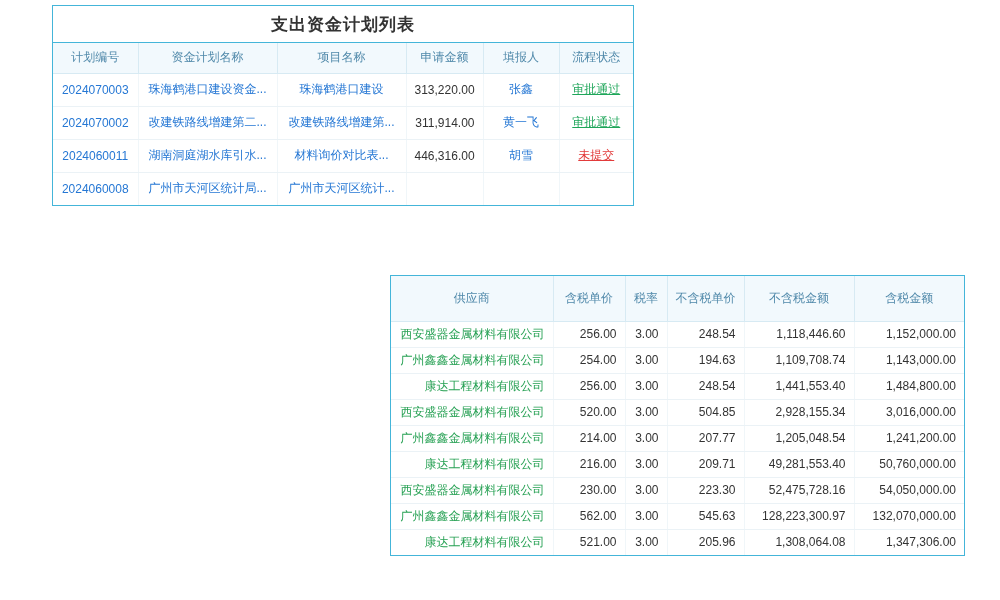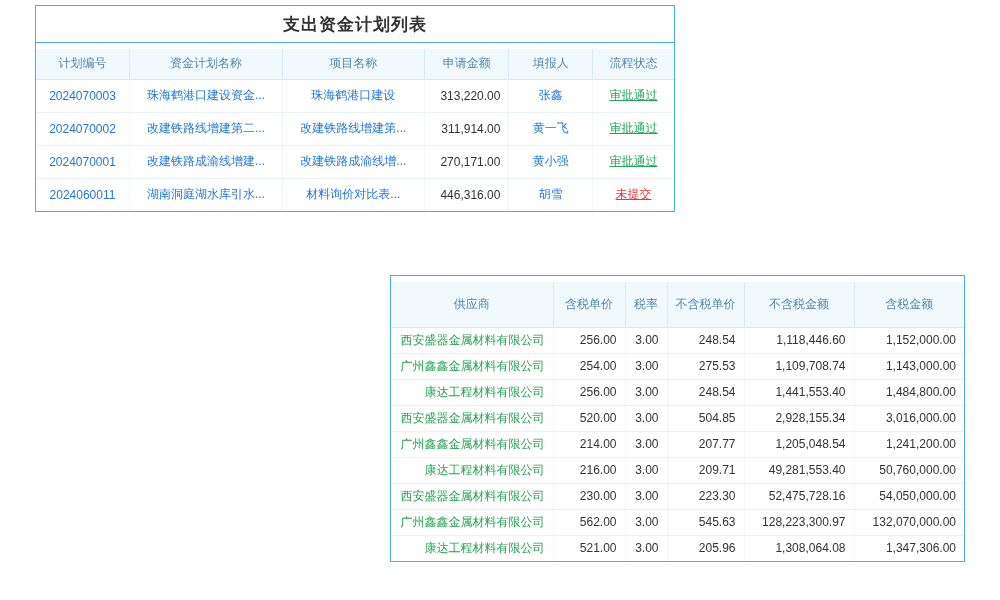"支出资金计划列表" #panel-expense { left: 35px -> 52px; width: 640px -> 582px }
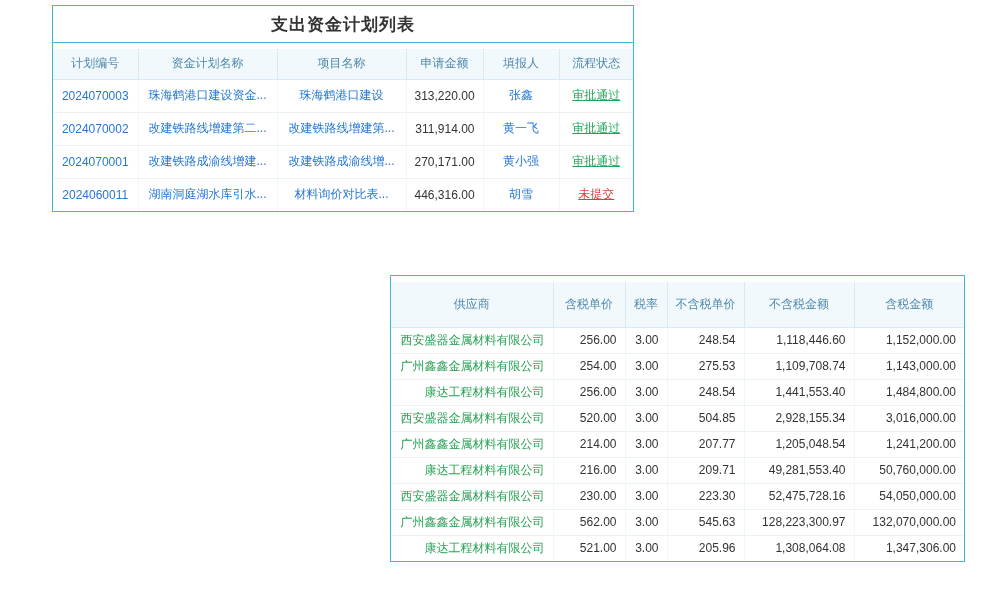"计划编号" table.grid { margin-top: 6px -> none }
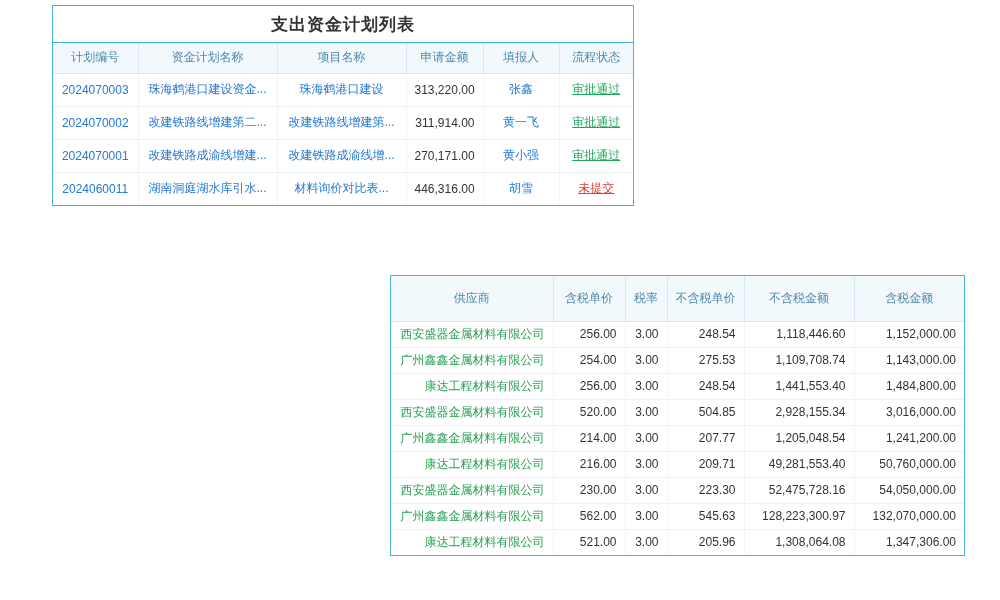"2024070001" tr { html: <tr> <td>2024070001</td> <td>改建铁路成渝线增建...</td> <td>改建铁路成渝线增...</td> <td>270,171.00</td> <td>黄小强</td> <td>审批通过</td> </tr> -> none }
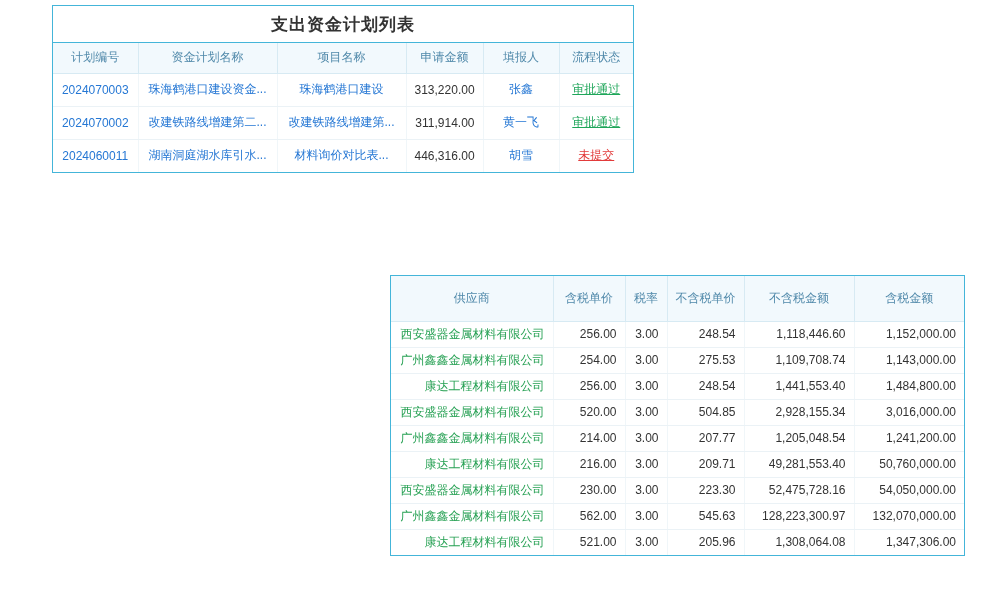"2024060008" tr { html: none -> <tr> <td>2024060008</td> <td>广州市天河区统计局...</td> <td>广州市天河区统计...</td> <td></td> <td></td> <td></td> </tr> }
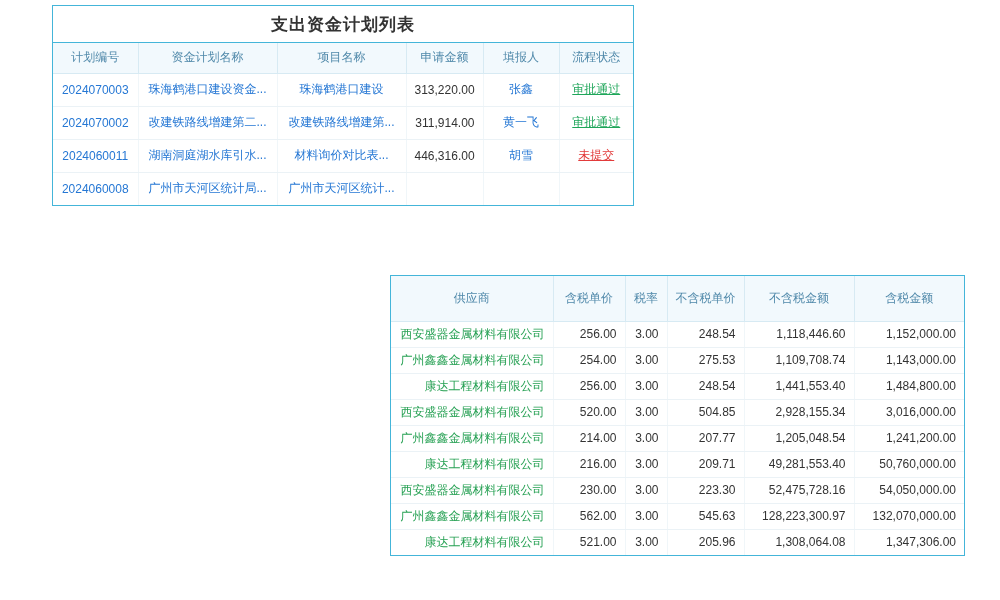"275.53" td.a-r { text: 275.53 -> 194.63 }
